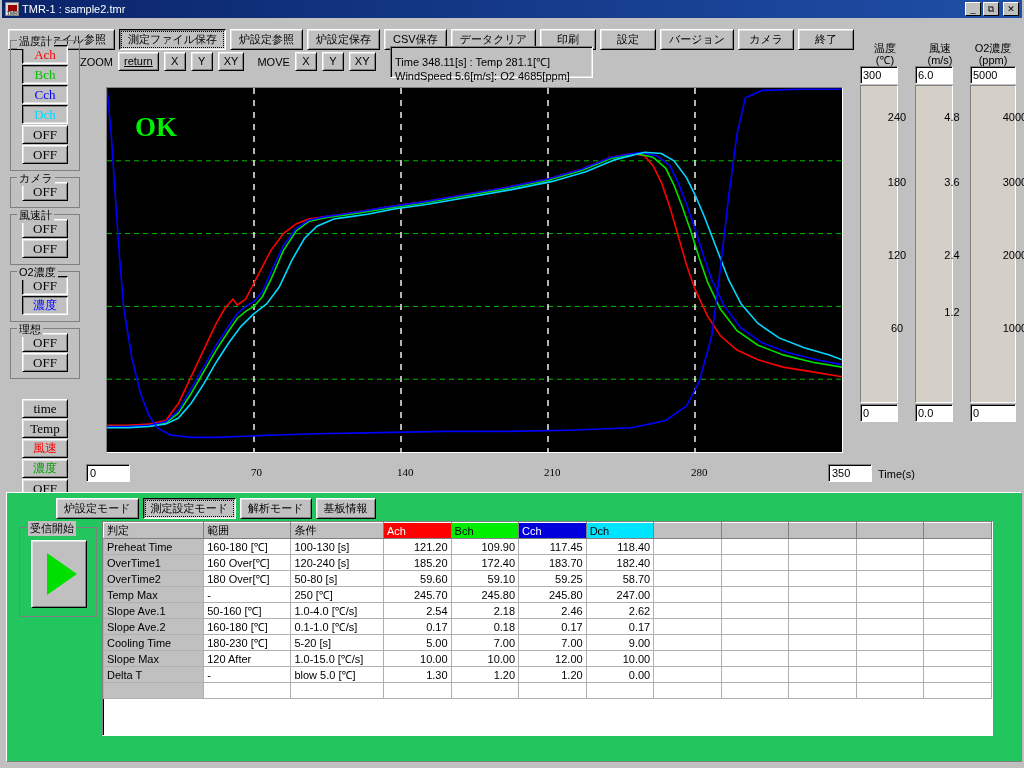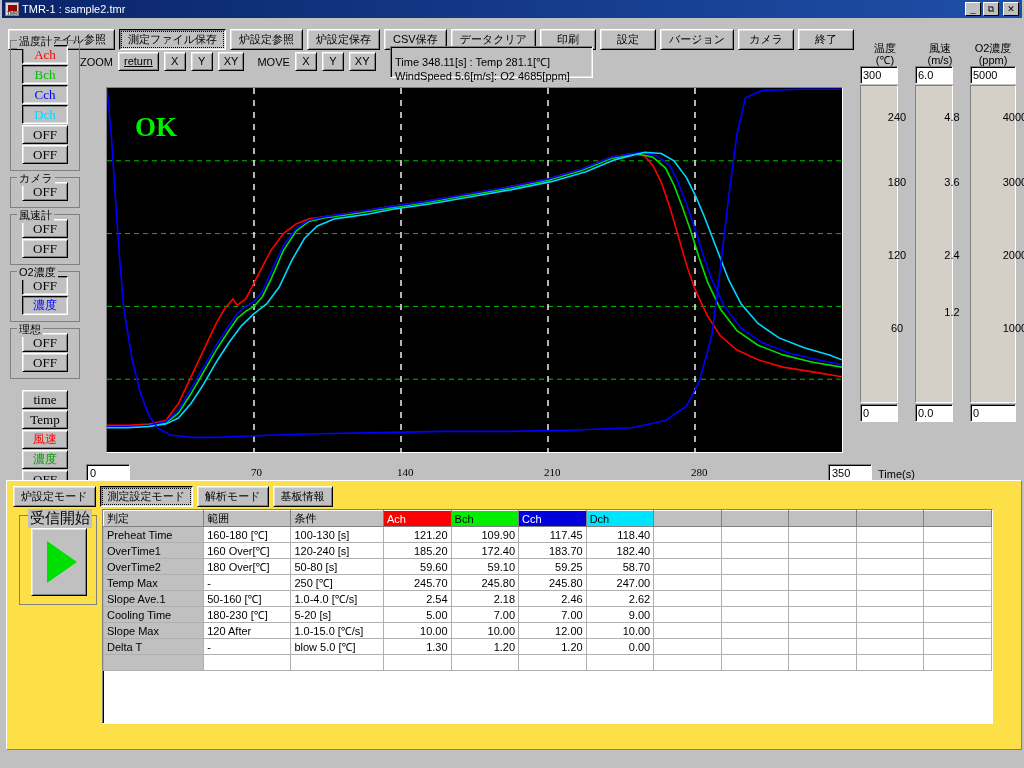"time" .plainlist { margin-top: 11px -> 20px }
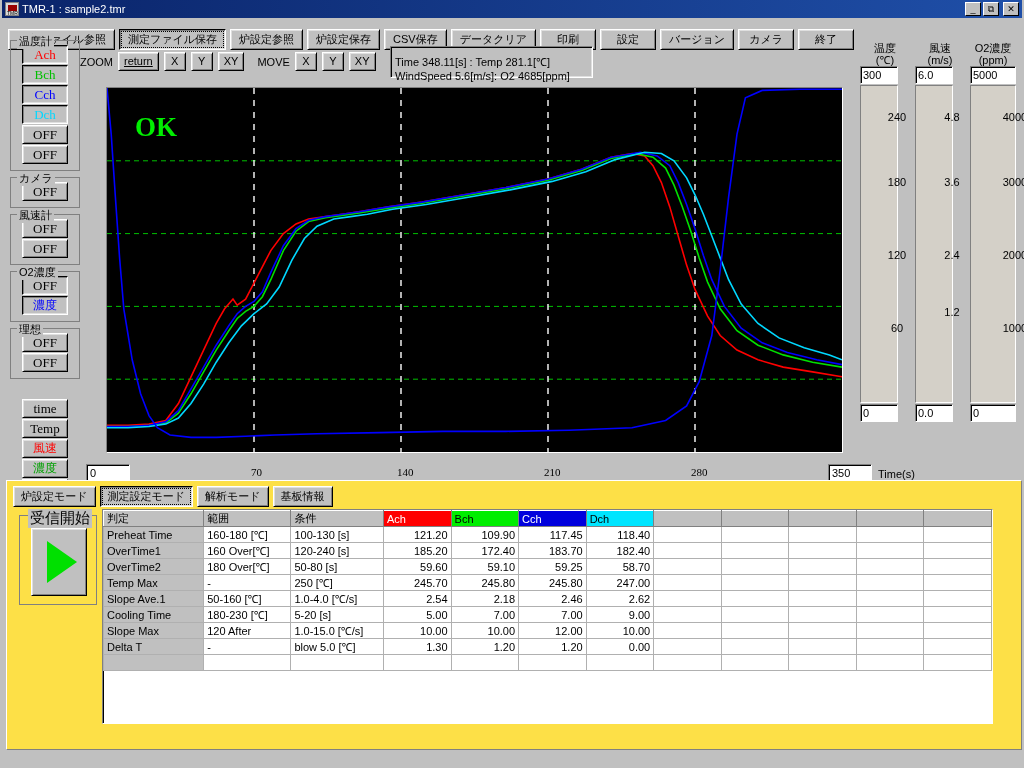"炉設定モード" .bottom { background: #fde047 -> #22c55e; padding-left: none -> 43px; top: 480px -> 492px }
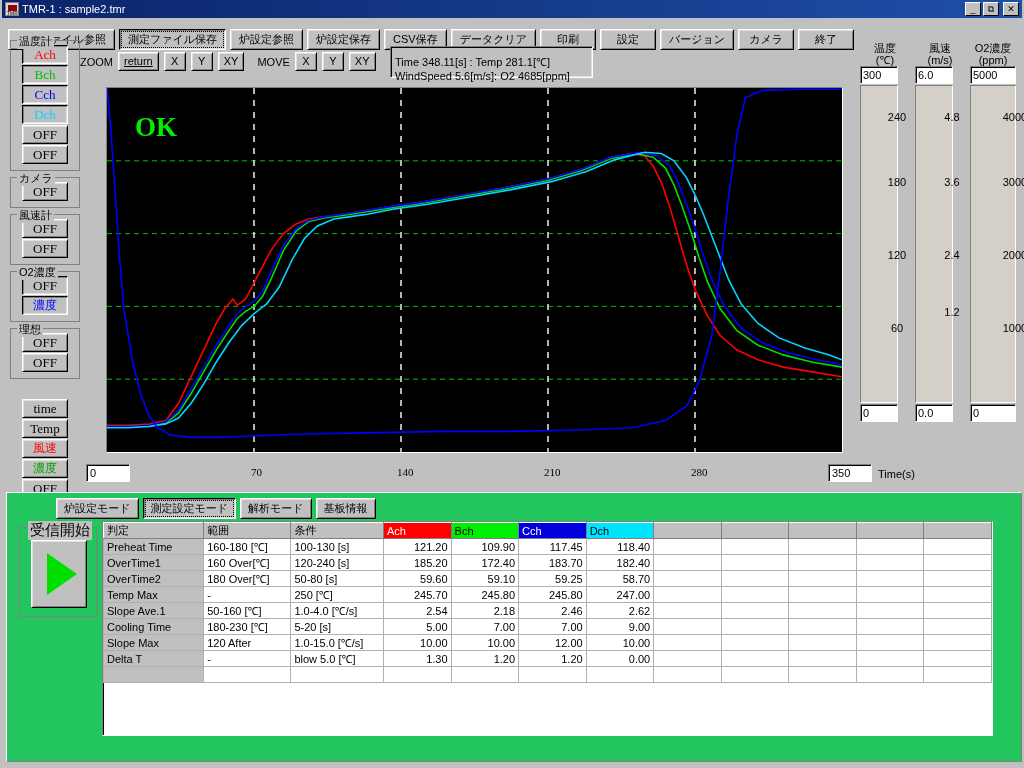"受信開始" .startgrp .lg { font-size: 15px -> 11px }
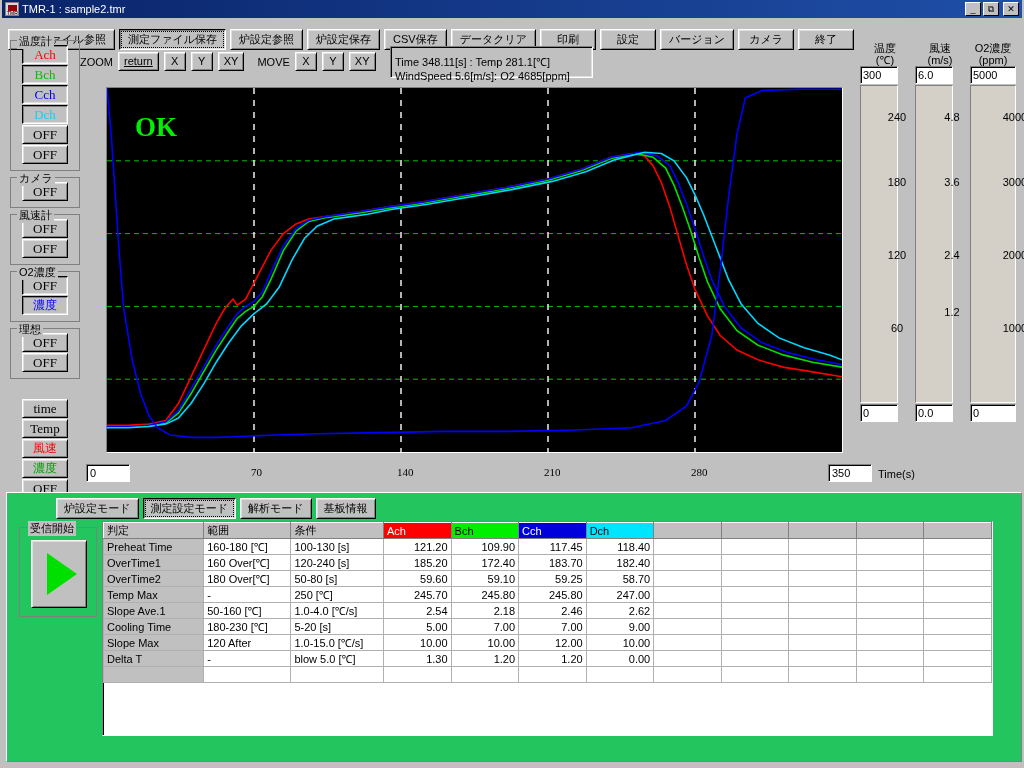"Slope Ave.2" tr { html: none -> <tr> <td>Slope Ave.2</td> <td>160-180 [℃]</td> <td>0.1-1.0 [℃/s]</td> <td>0.17</td> <td>0.18</td> <td>0.17</td> <td>0.17</td> <td></td> <td></td> <td></td> <td></td> <td></td> </tr> }
